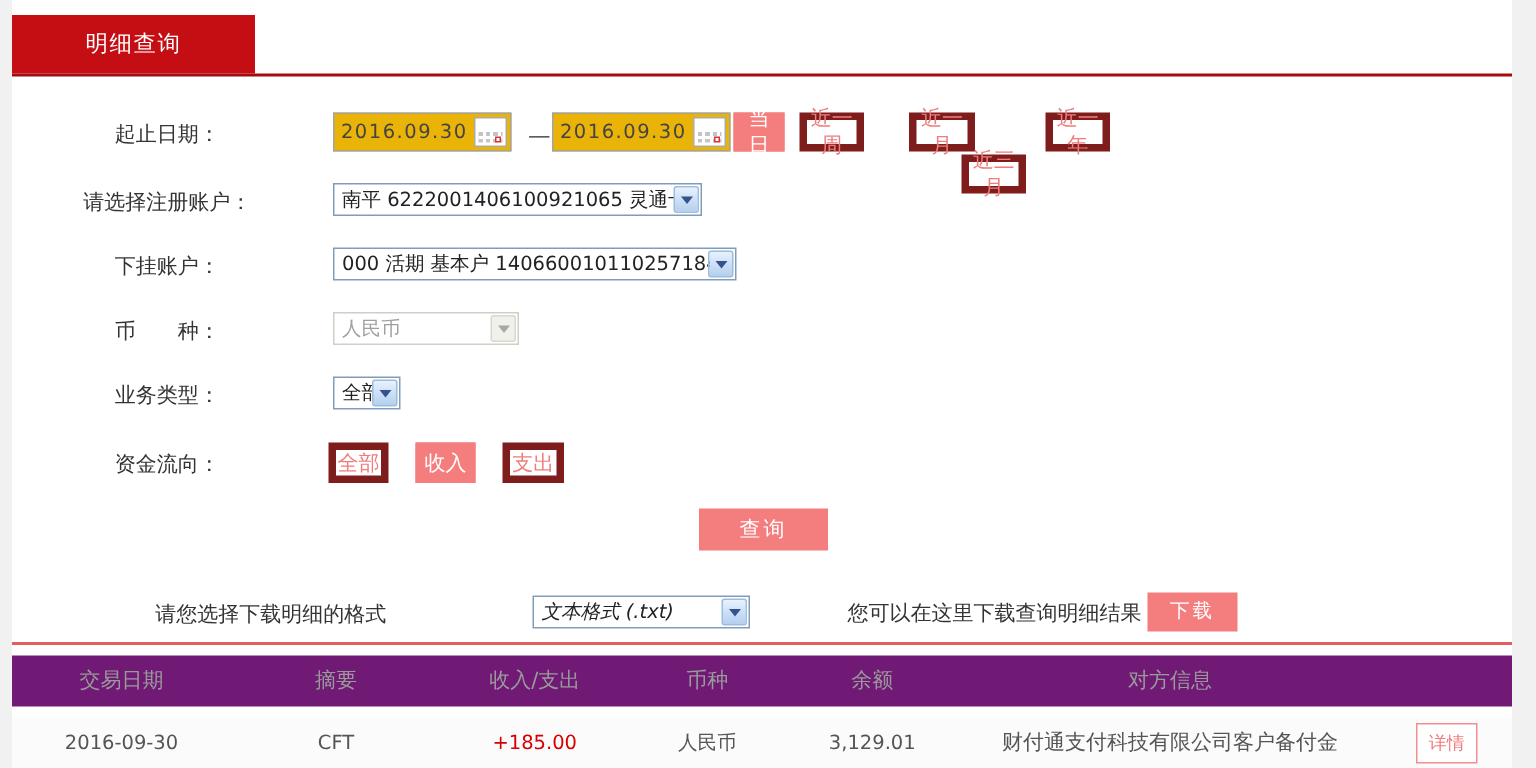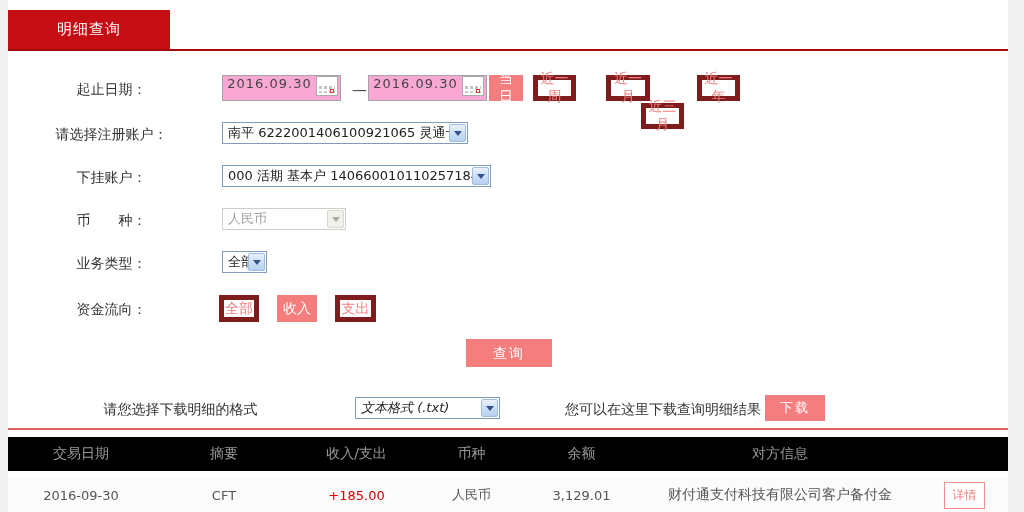"2016.09.30" .dateinput { align-items: none -> center; background: #f9a8d4 -> #eab308 }
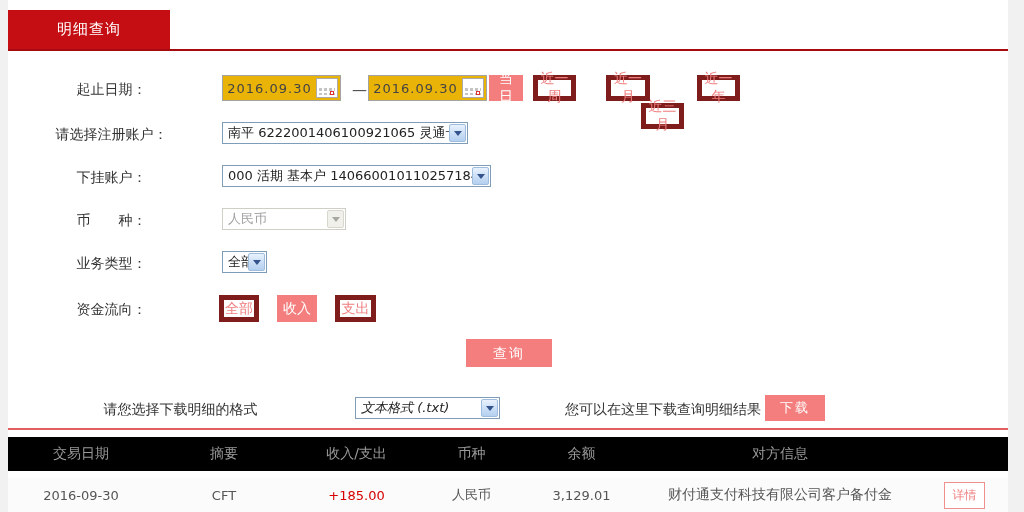"交易日期" .thead { background: #000000 -> #701a75 }
